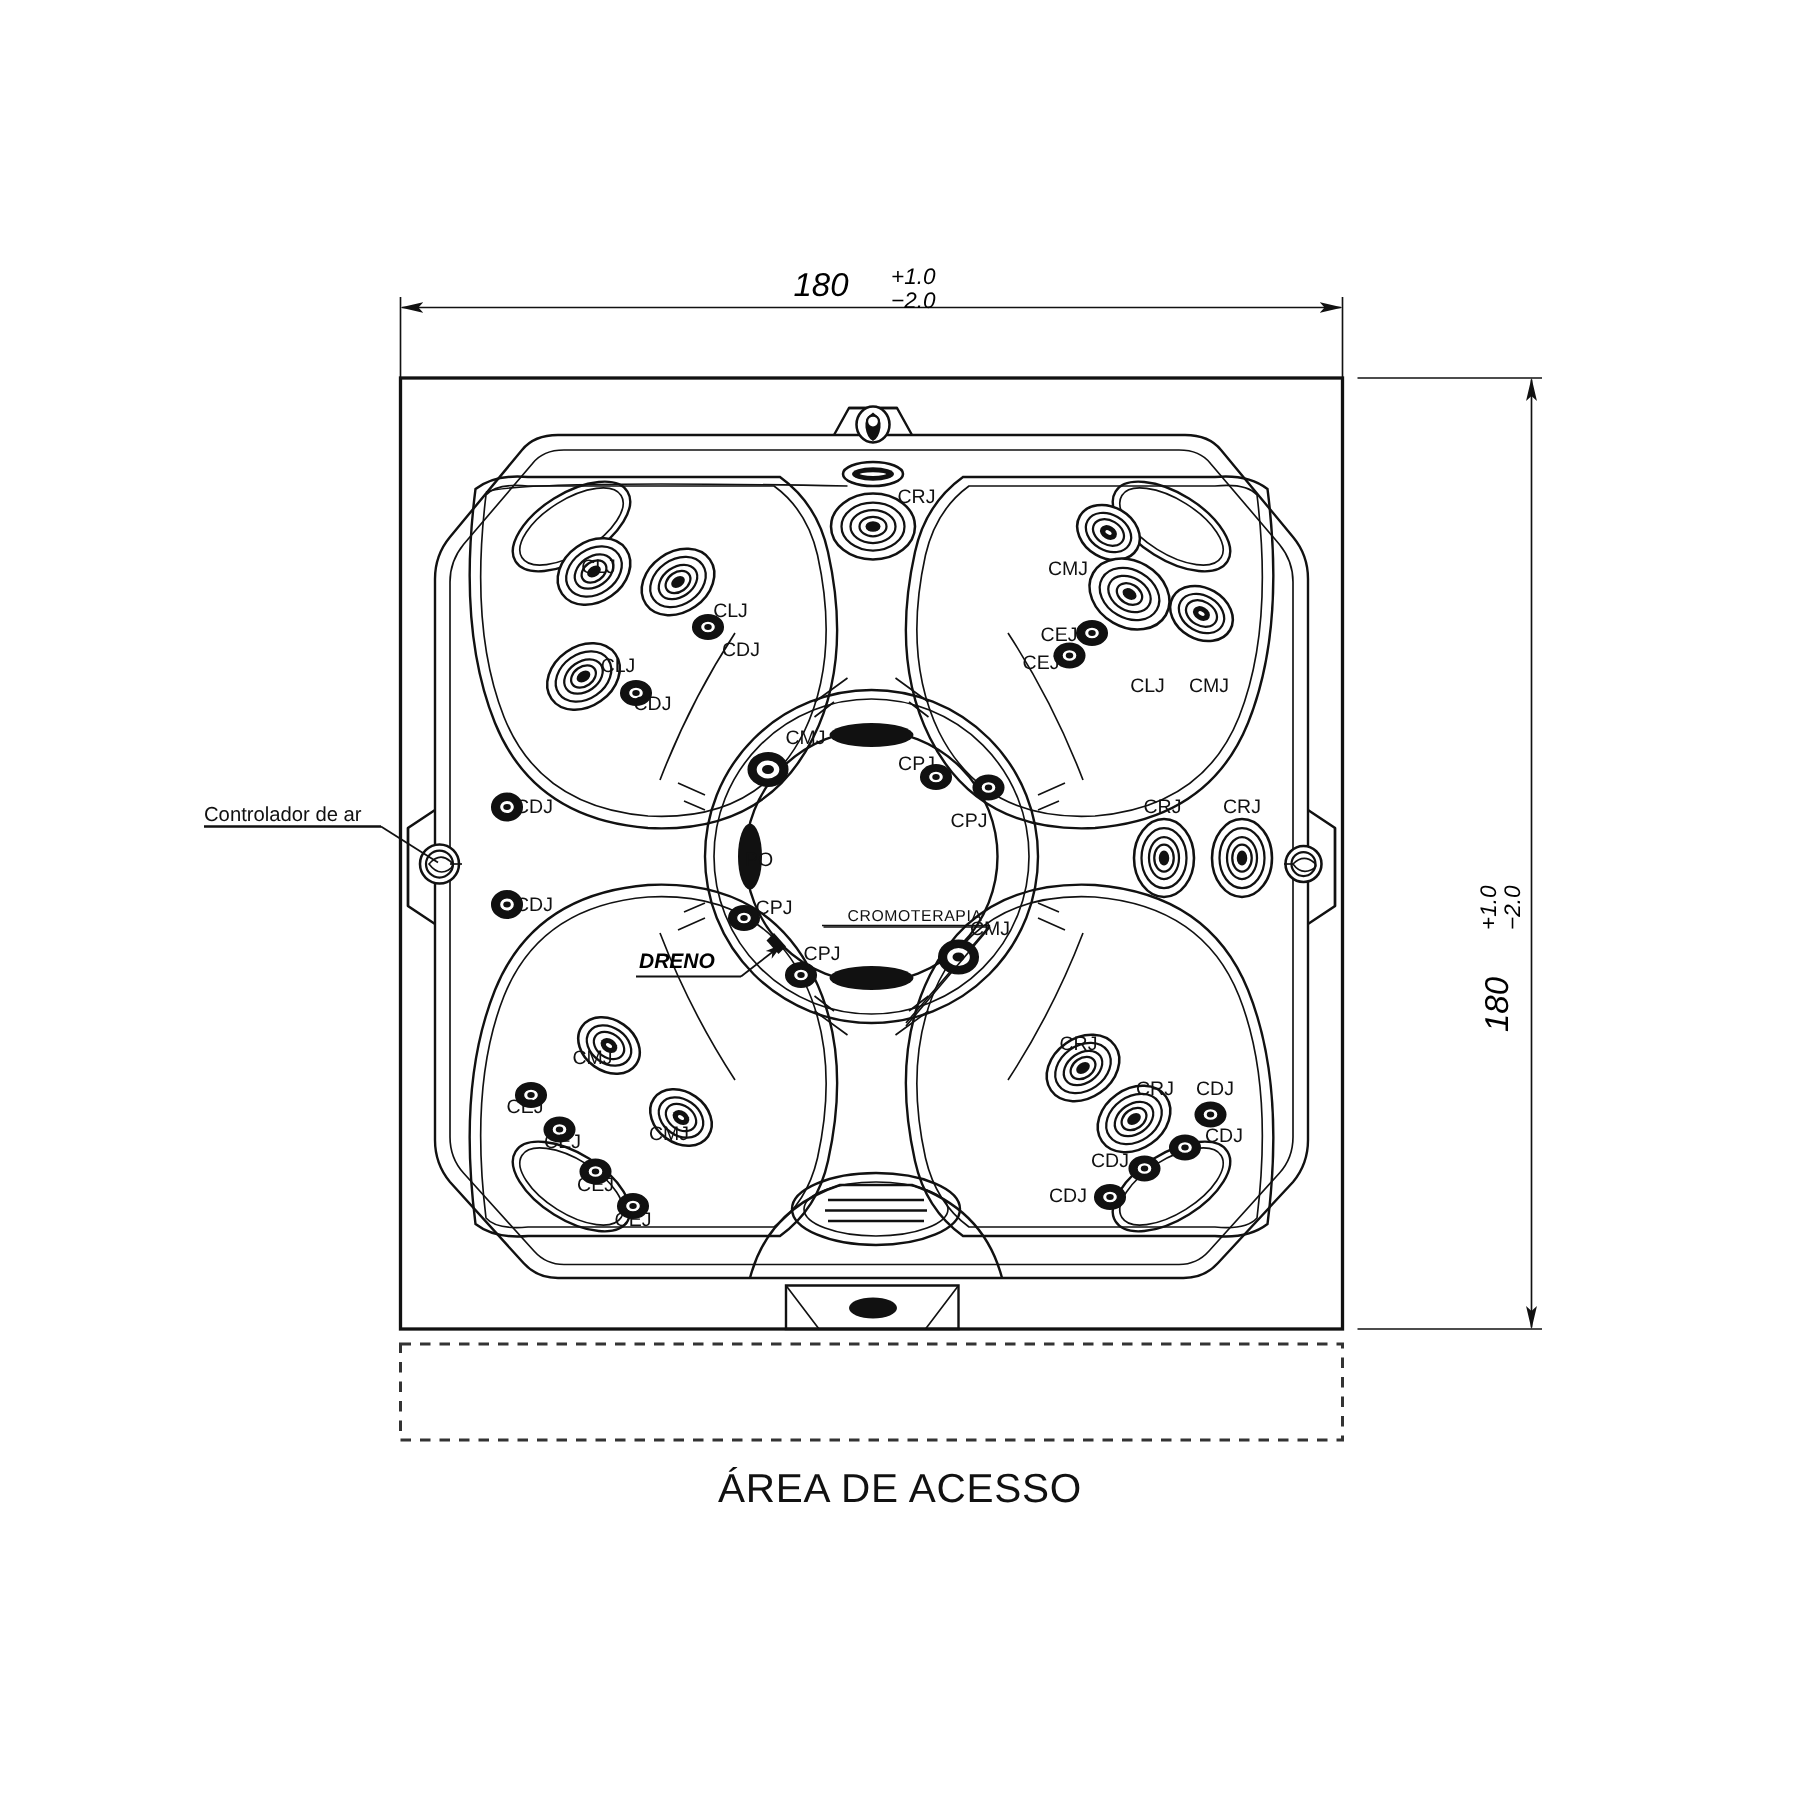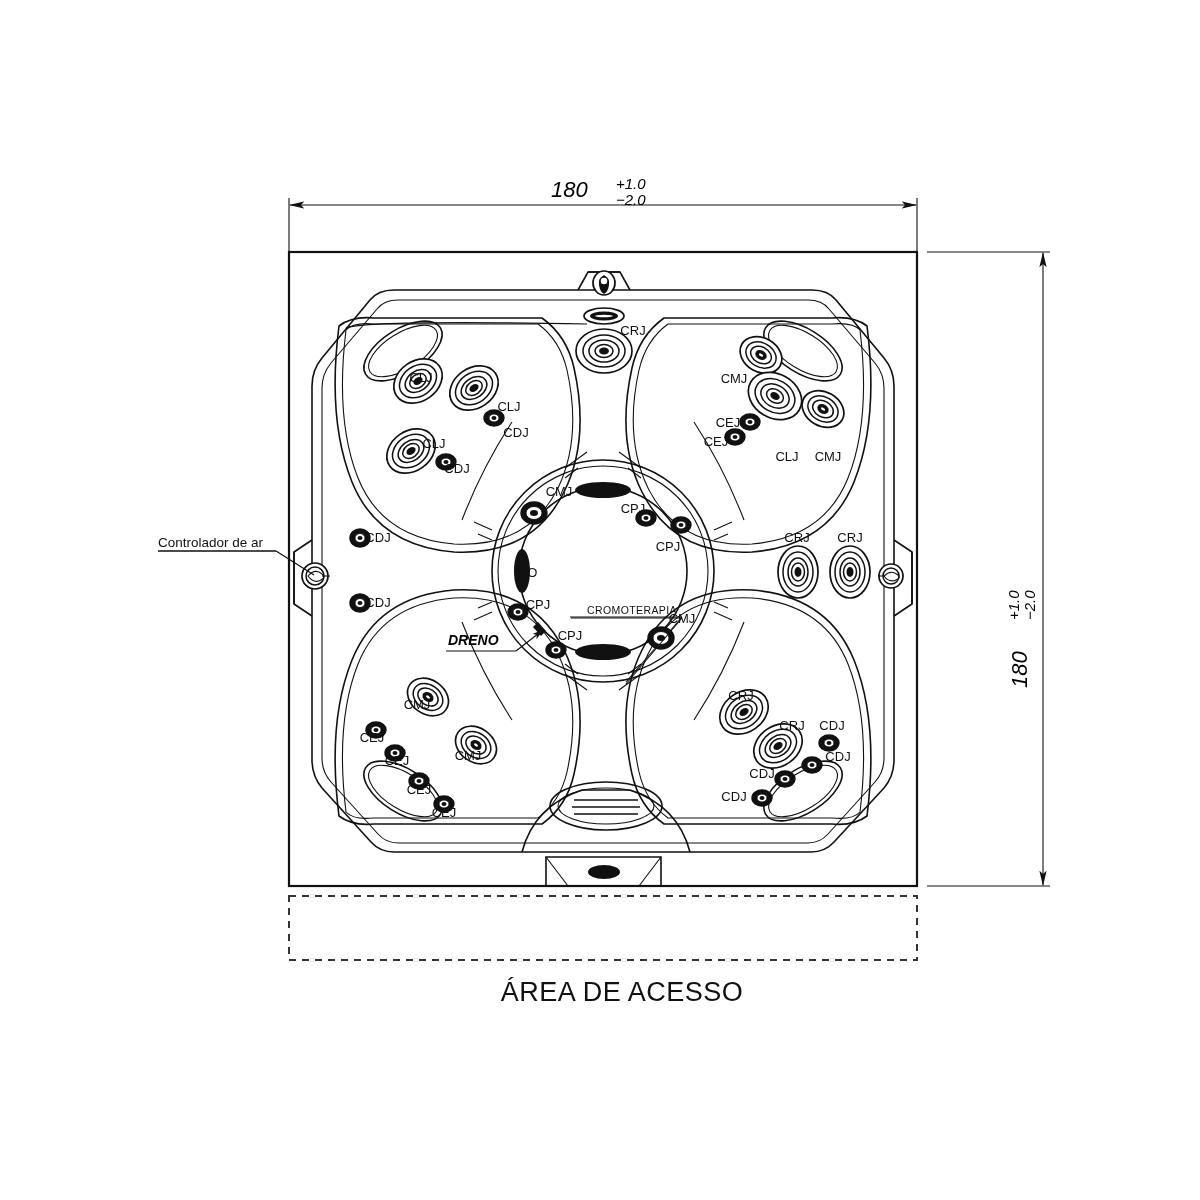"180" #stage { margin-left: 22px -> none }
